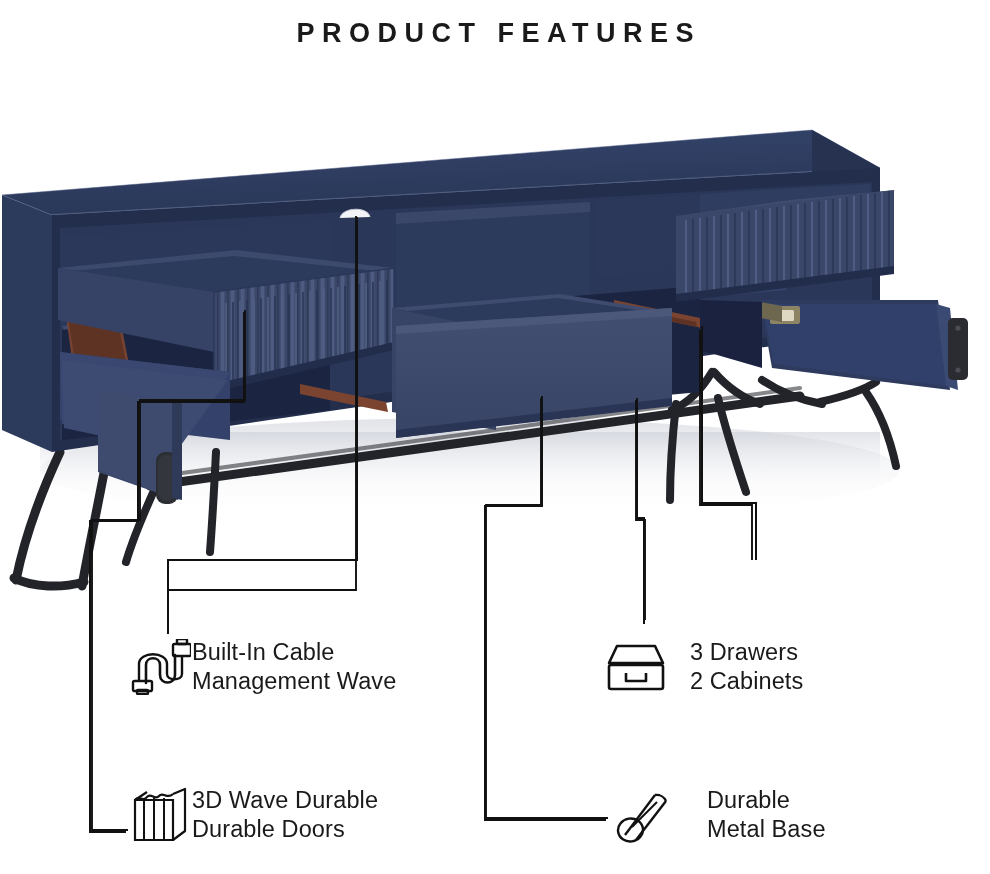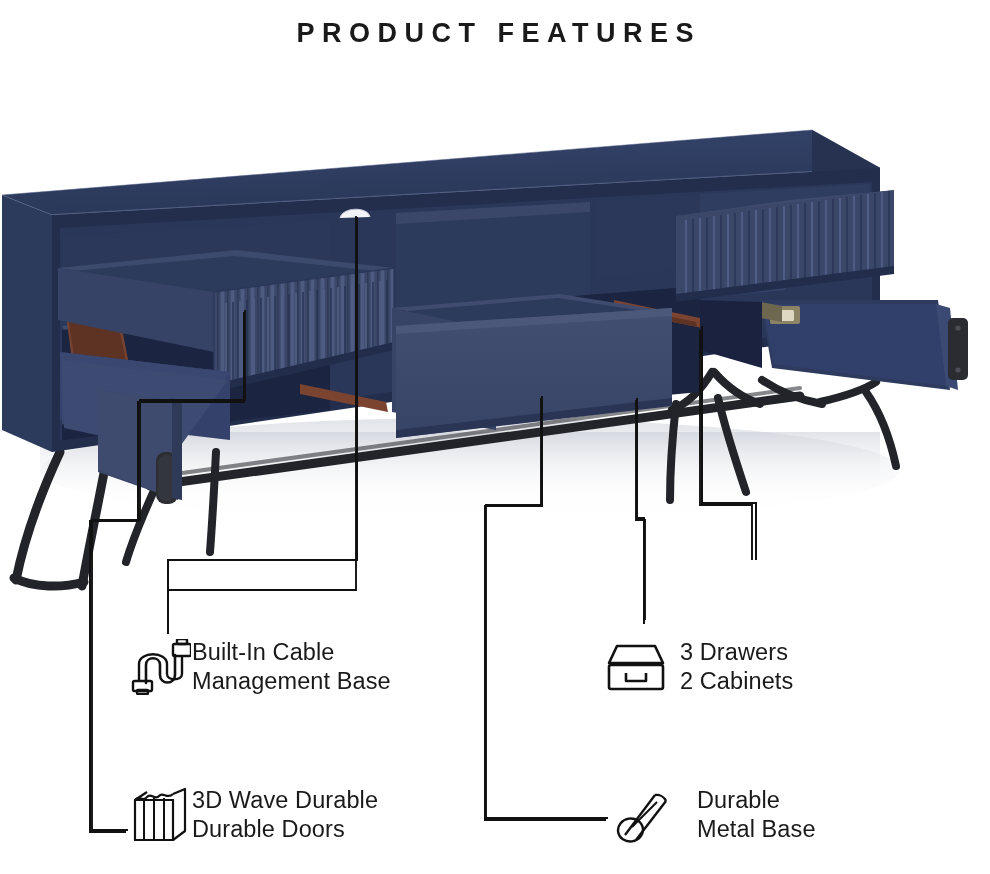"3 Drawers" #feat-drawers .ftext, #feat-base .ftext { margin-left: 12px -> 22px }
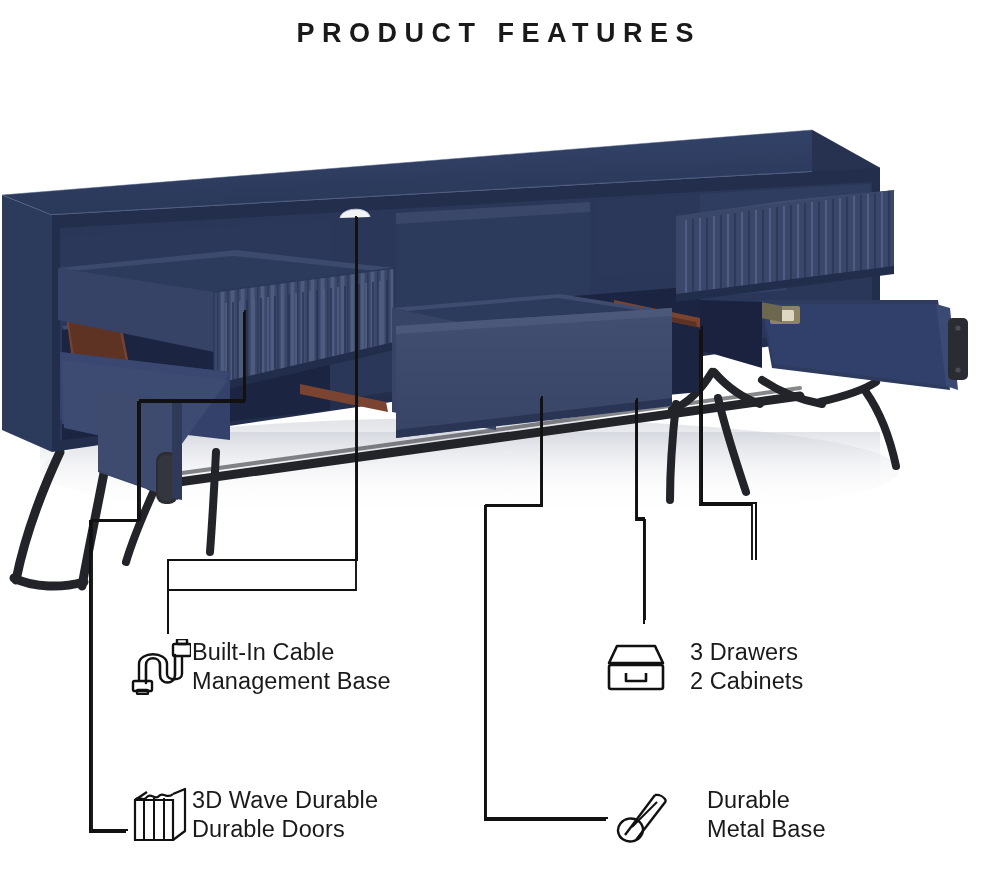"Management Base" span.l2 { text: Base -> Wave }
